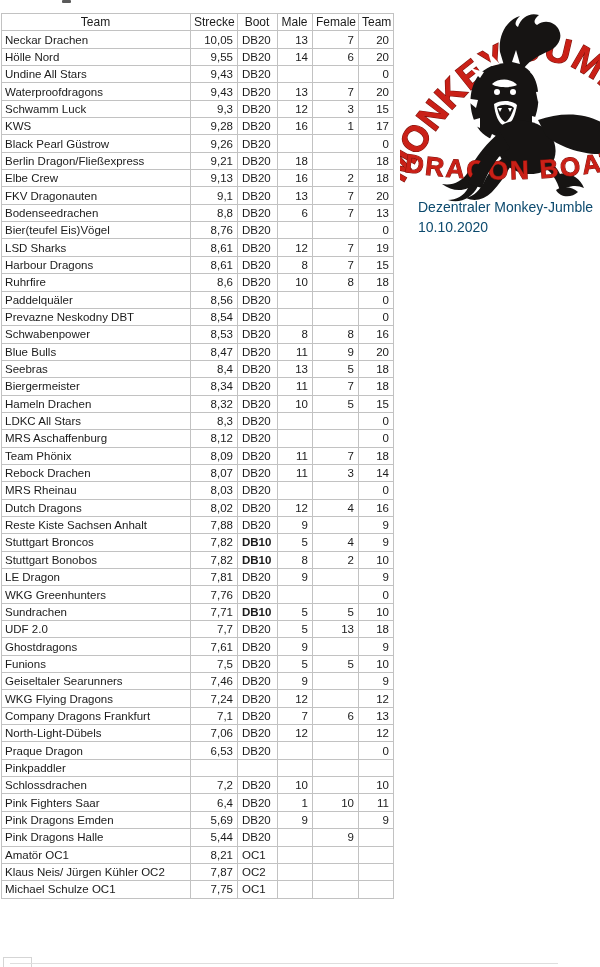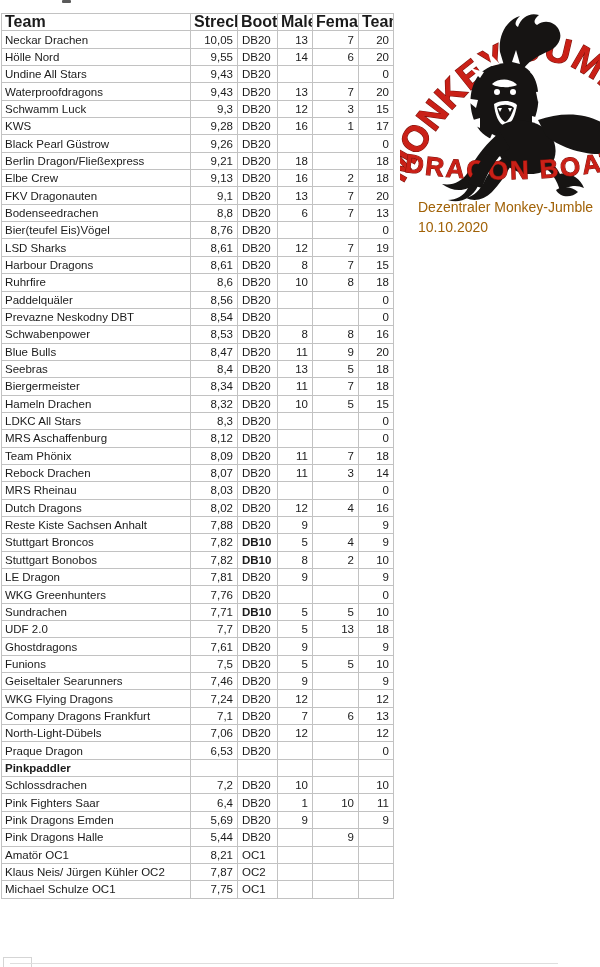"Team" th { font-size: 16px -> 12px; font-weight: bold -> normal; text-align: left -> center }
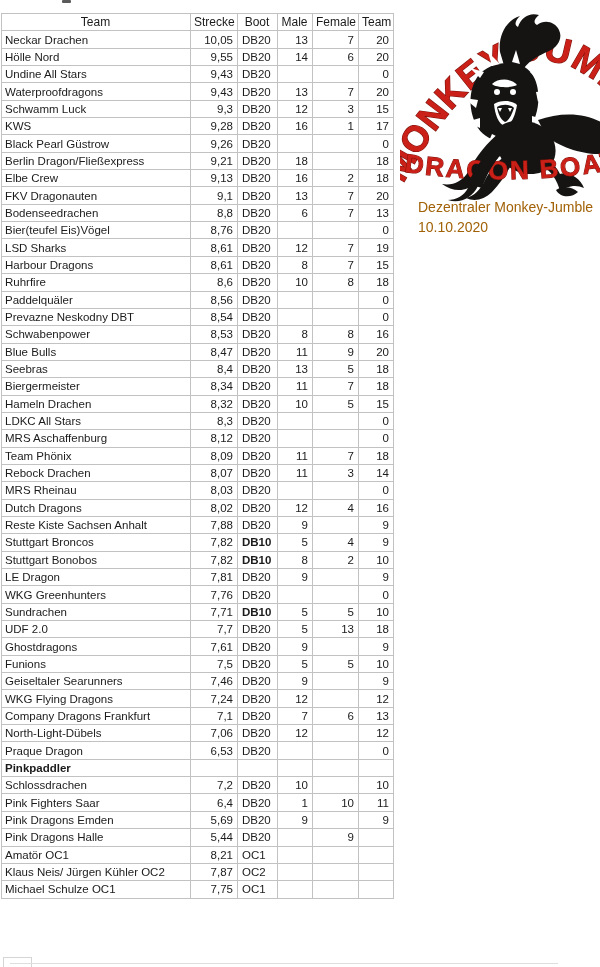"Dezentraler Monkey-Jumble" .caption { color: #a16207 -> #0c4a6e }
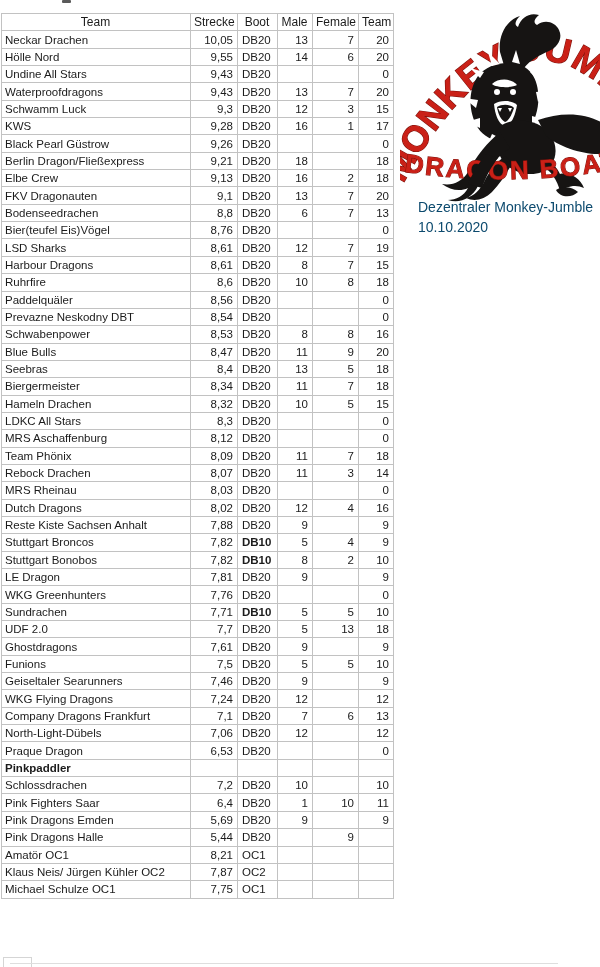"Pinkpaddler" tr.section td { font-weight: bold -> normal }
